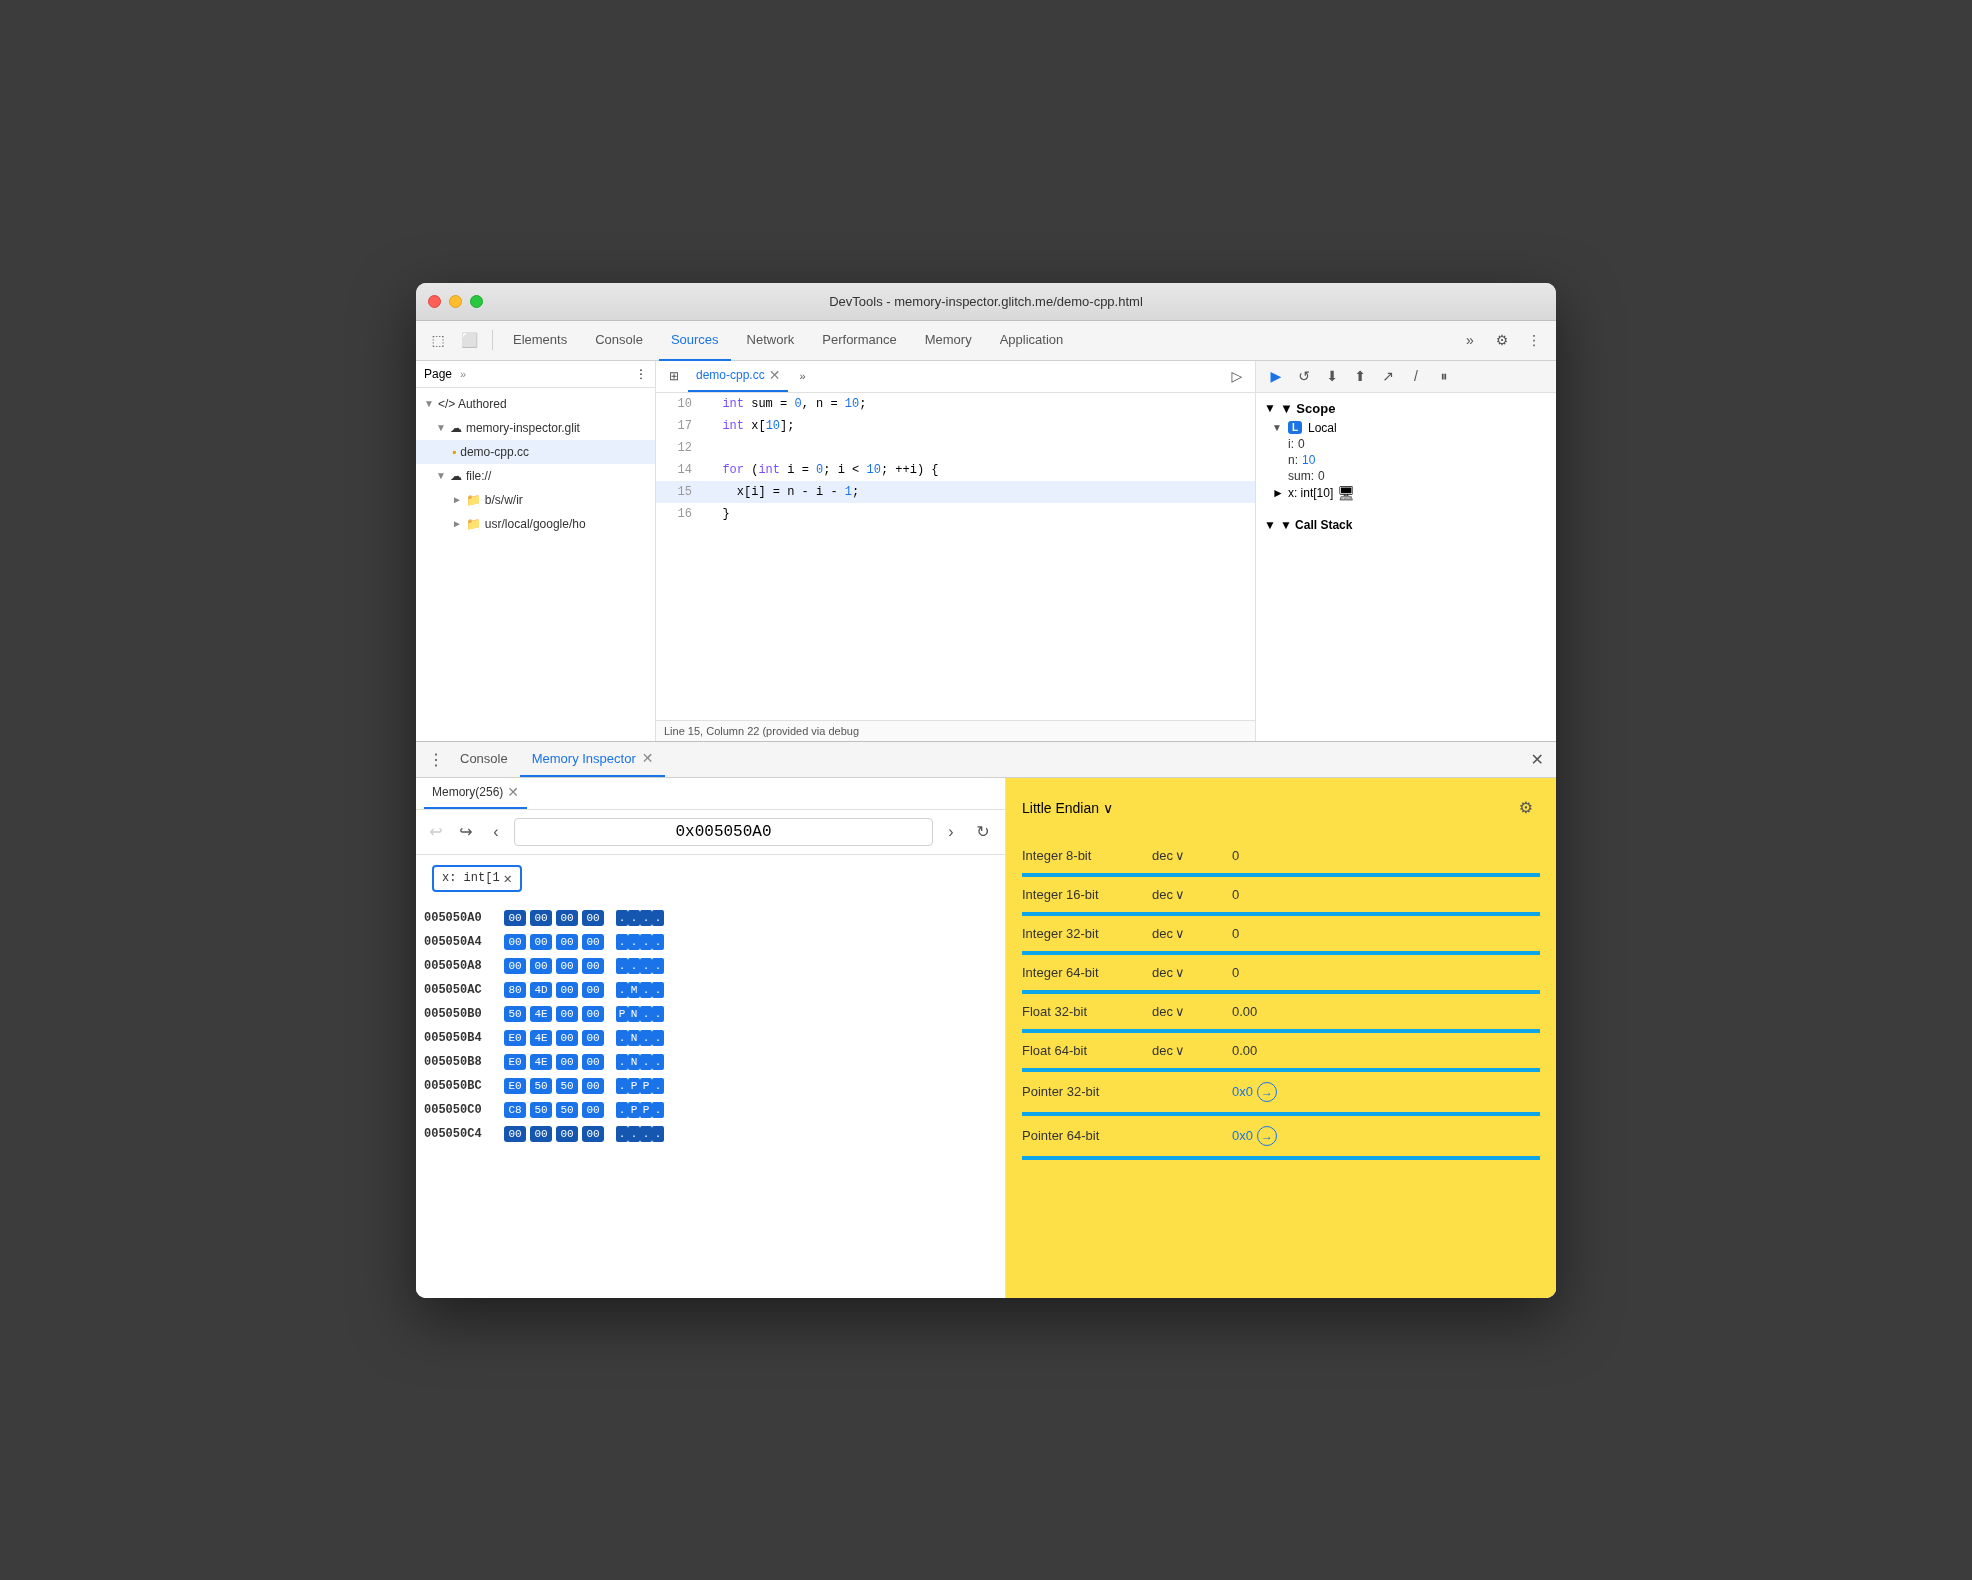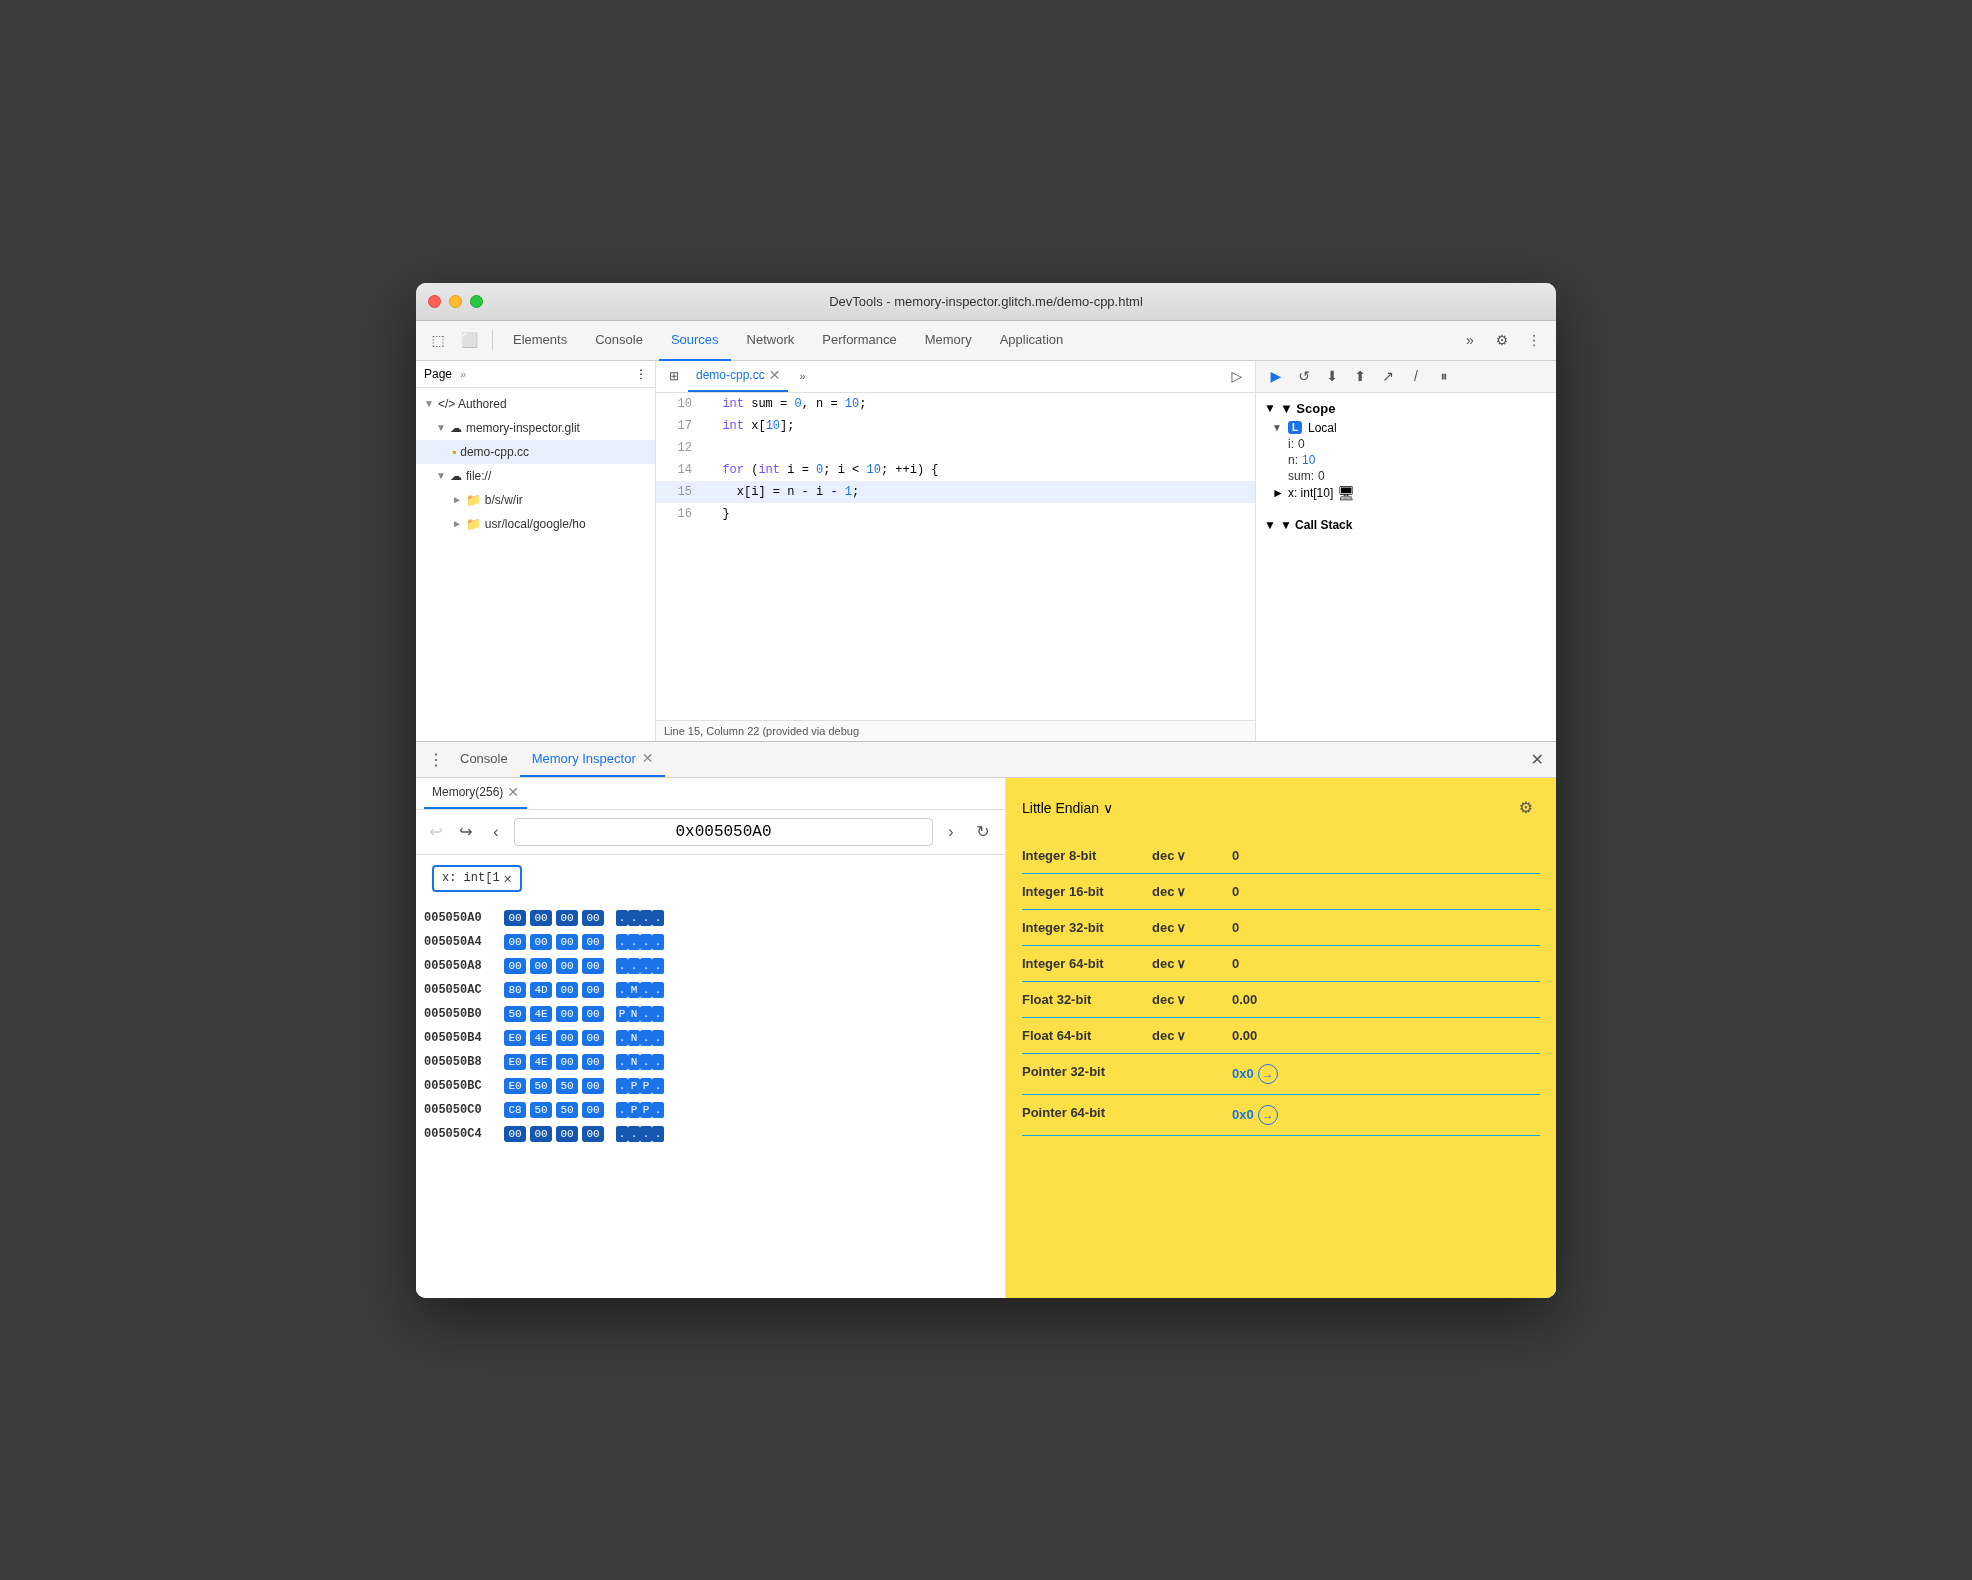"Integer 8-bit" .value-row { align-items: flex-start -> center; border-bottom: 1px solid #0ea5e9 -> 4px solid #0ea5e9; font-weight: bold -> none }
